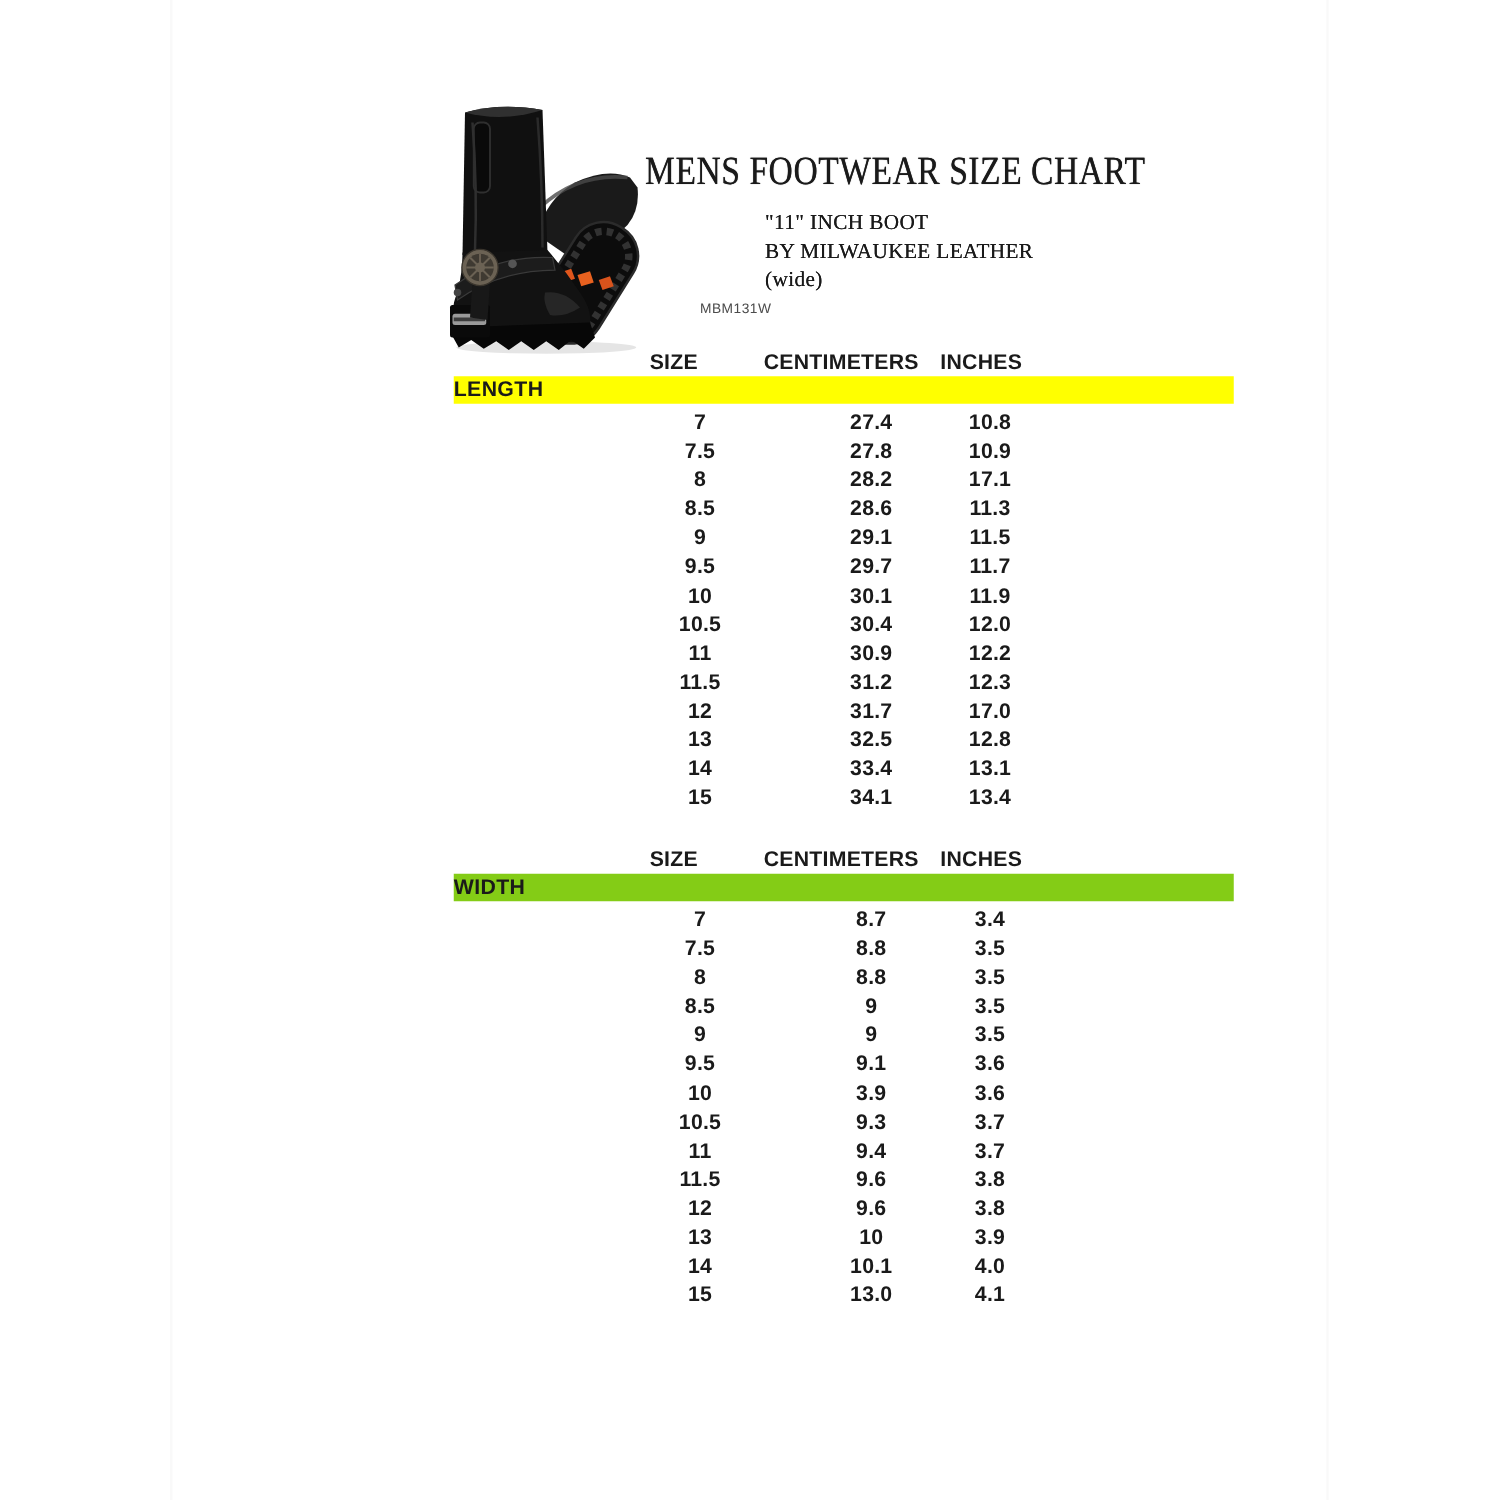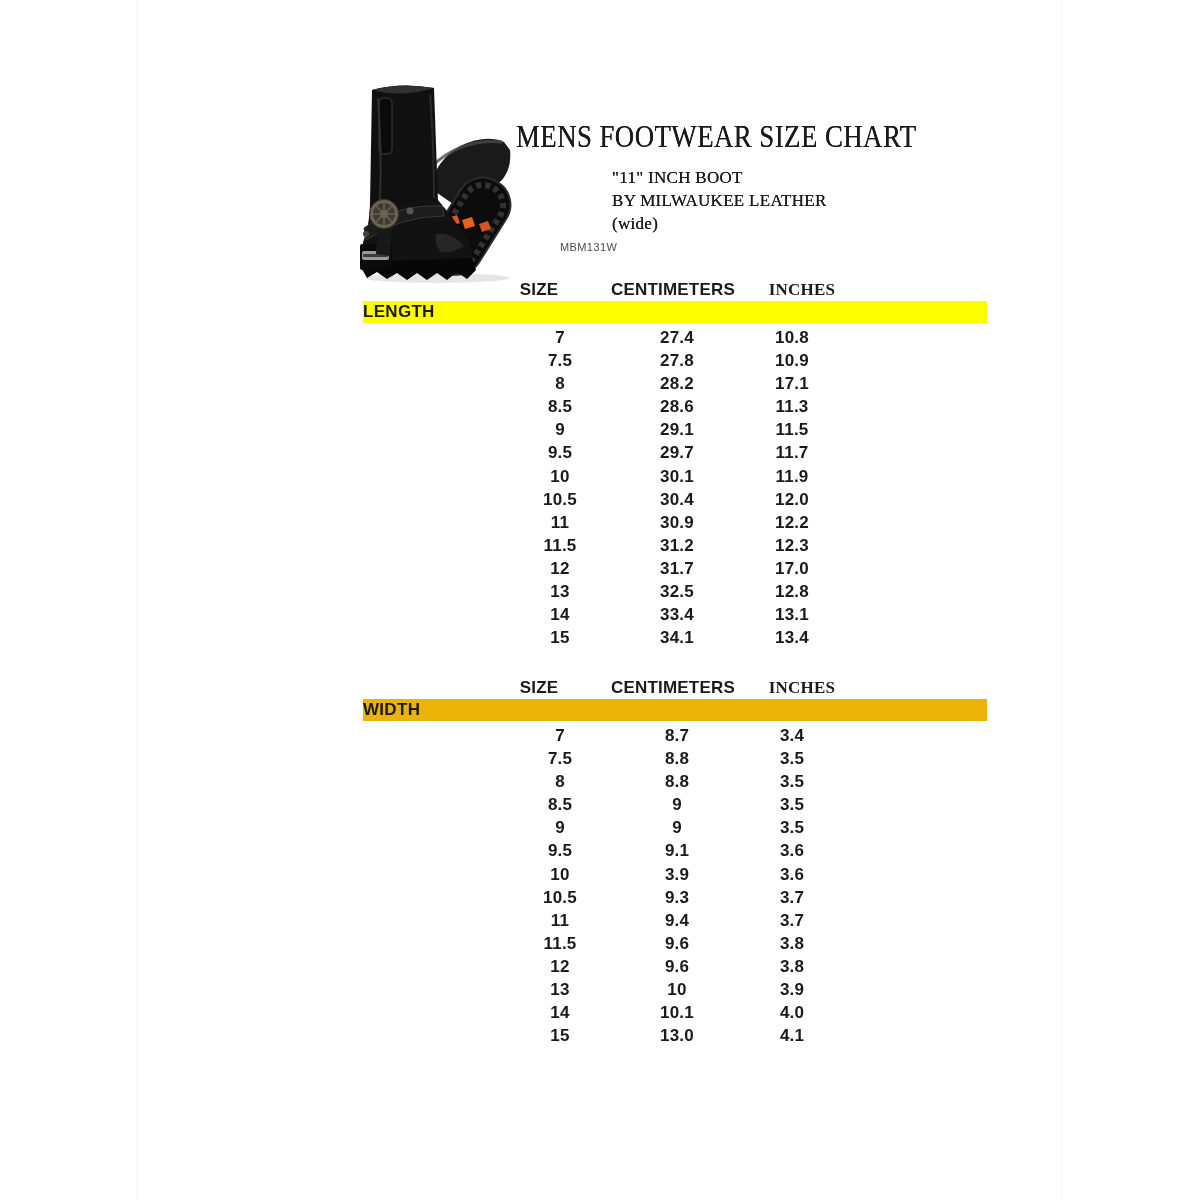"INCHES" .h2 { font-family: Liberation Serif, serif -> none; left: 339px -> 322px }
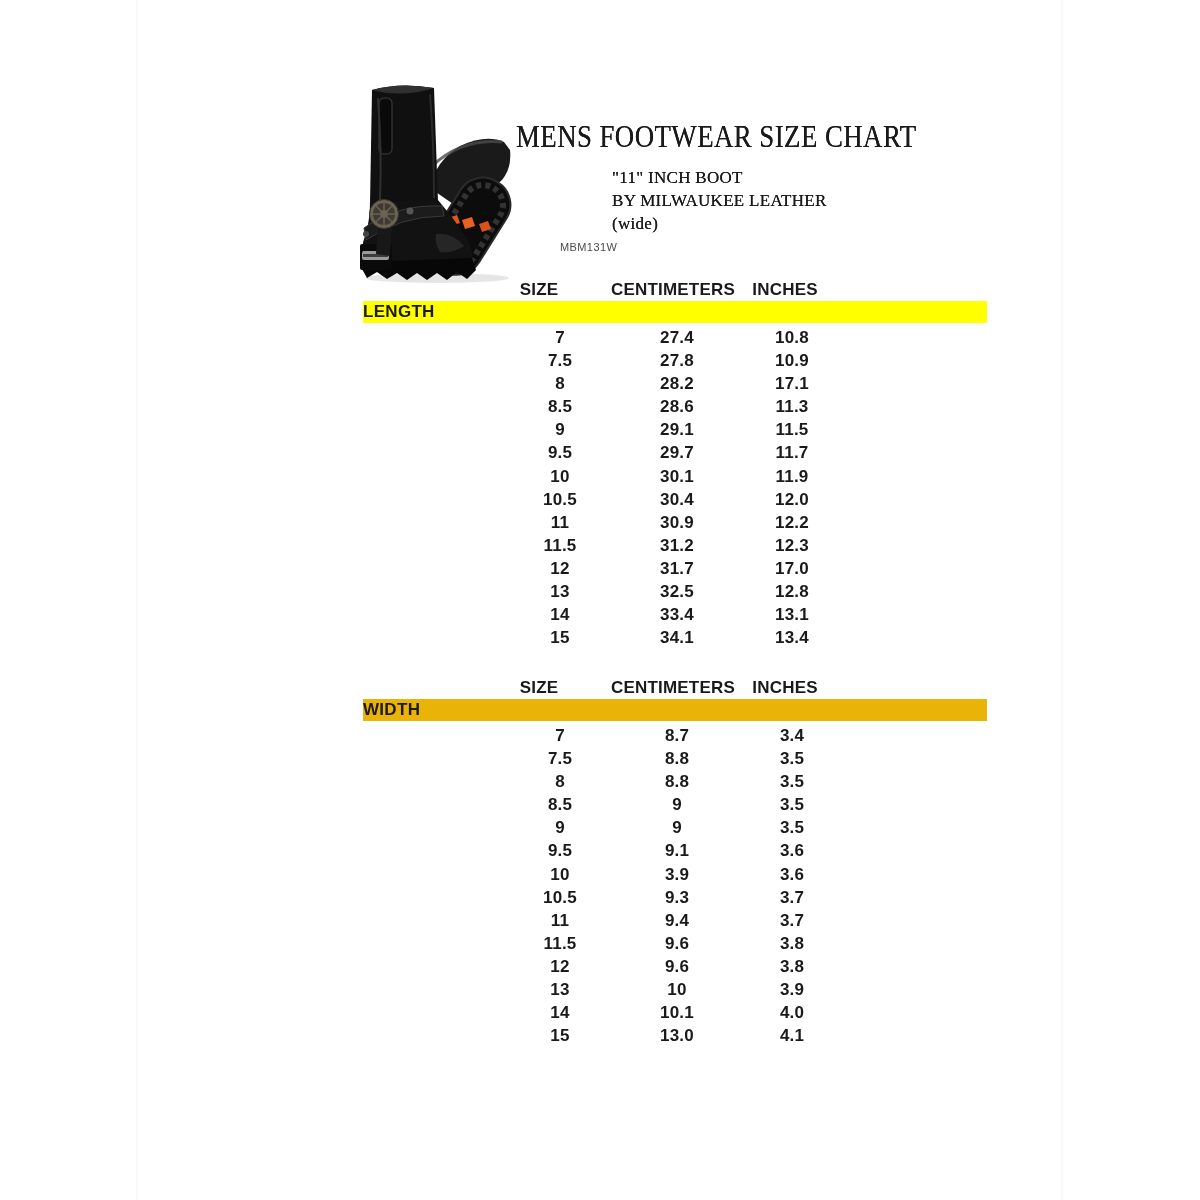"27.4" .c1 { left: 214px -> 234px }
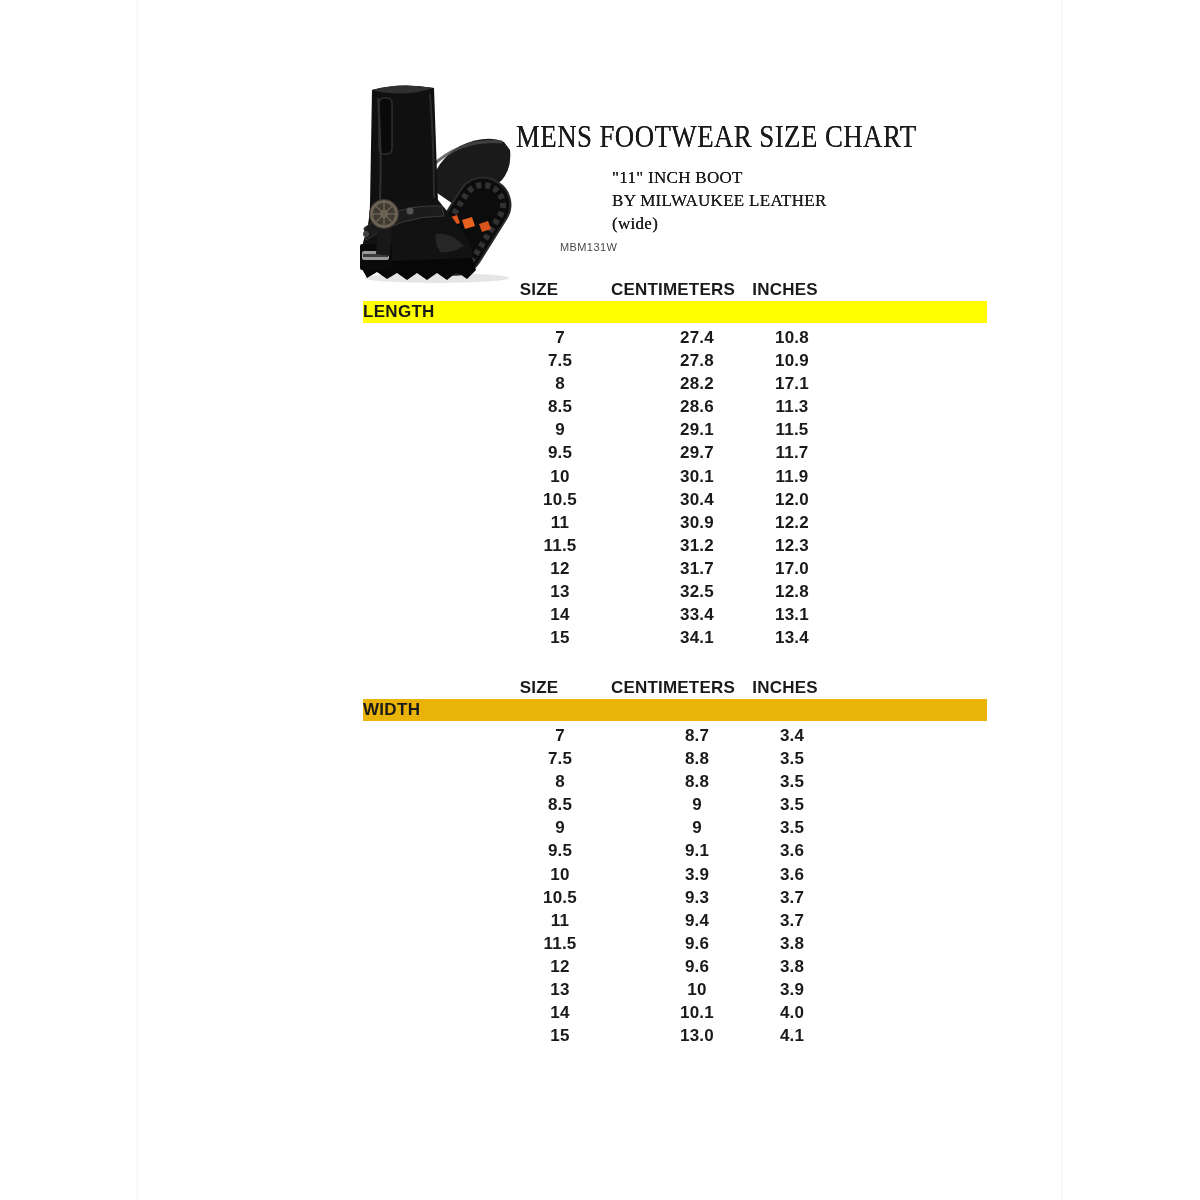"WIDTH" div.banner { background: #eab308 -> #84cc16 }
